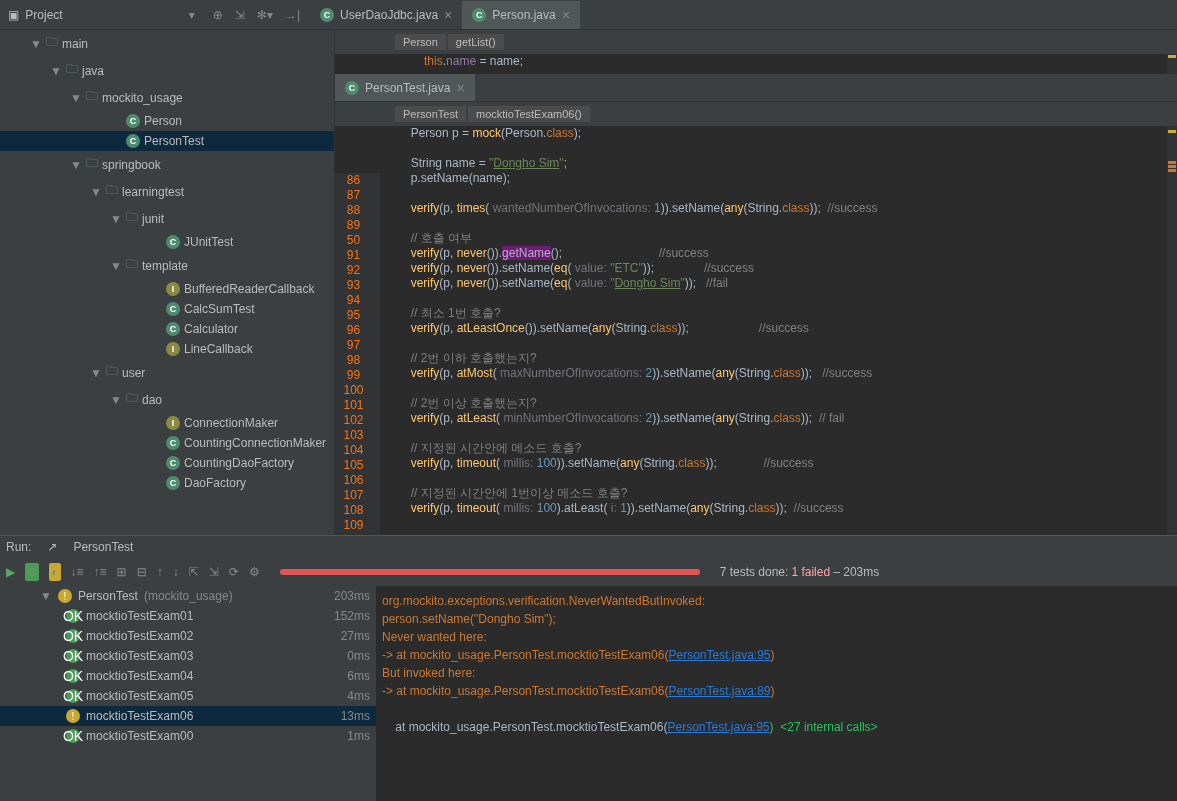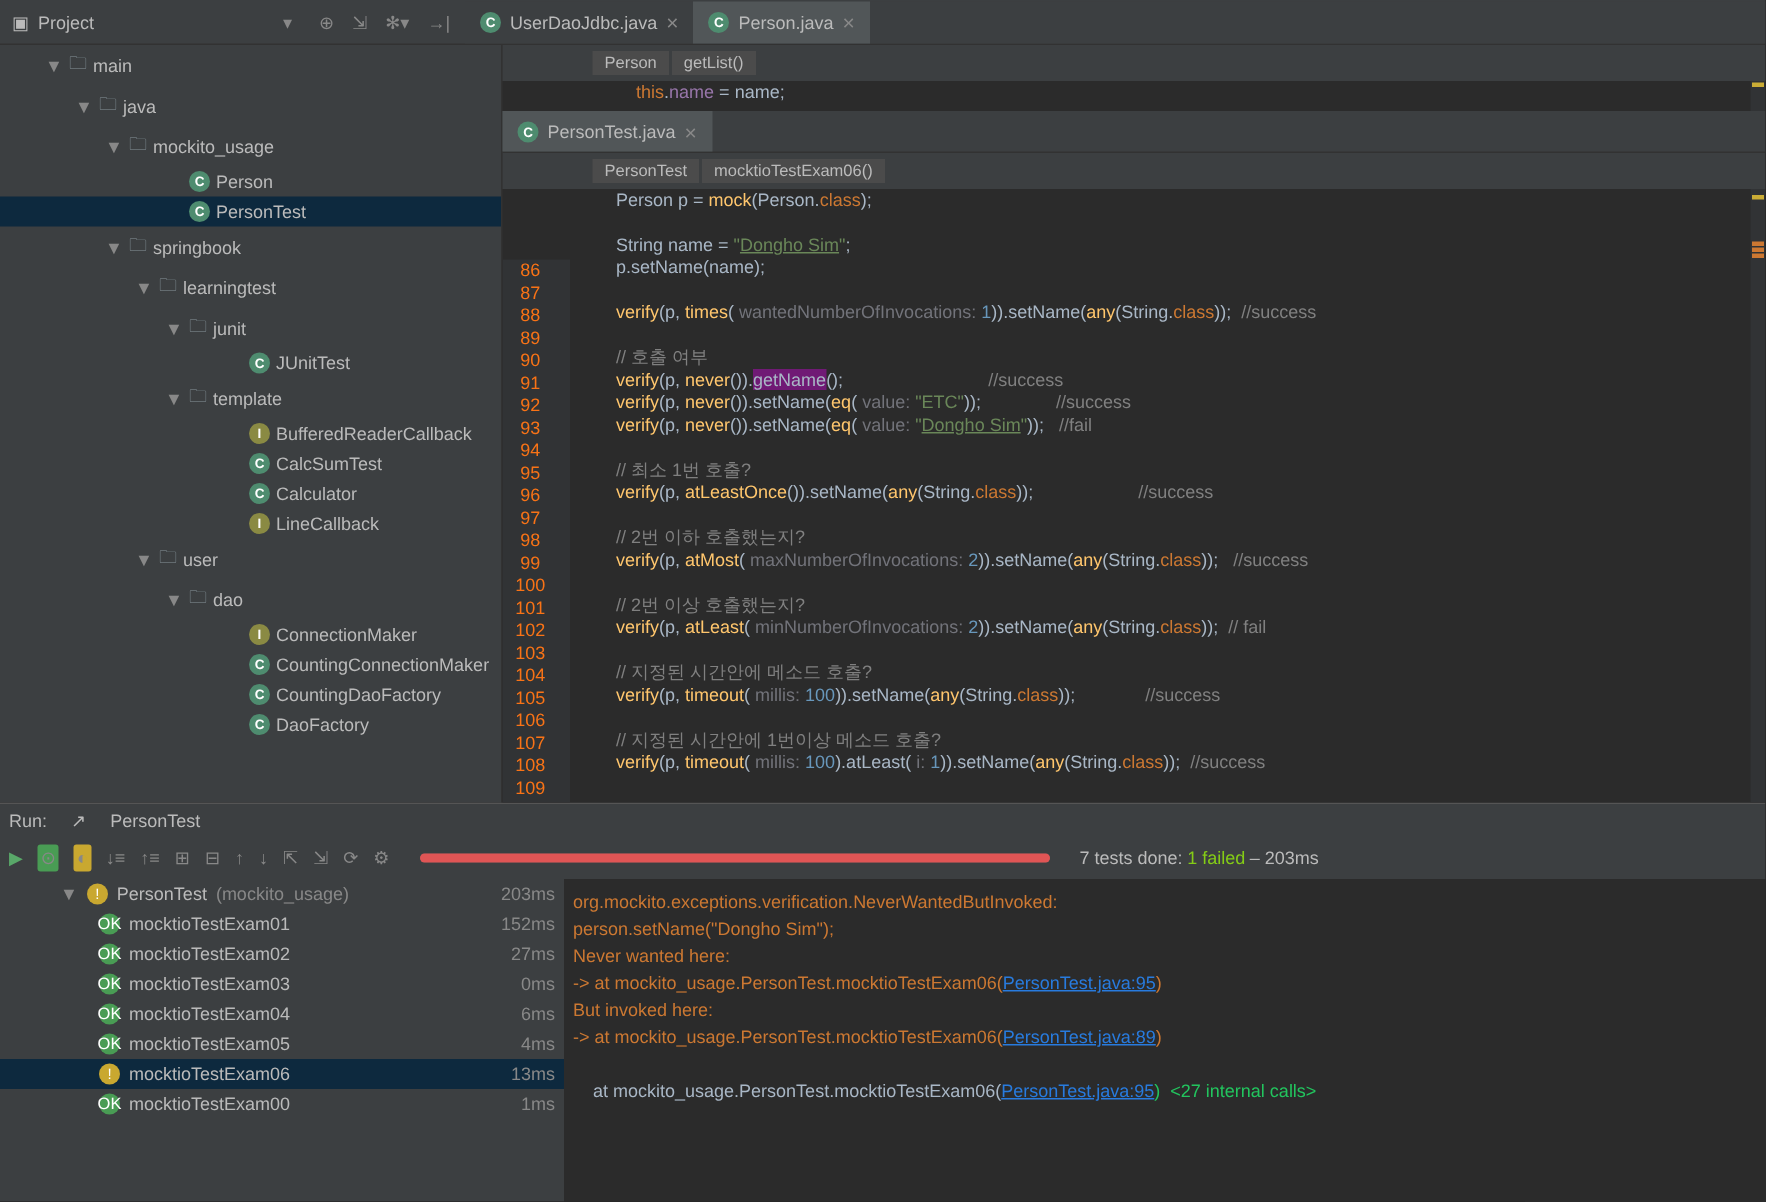"90" div { text: 90 -> 50 }
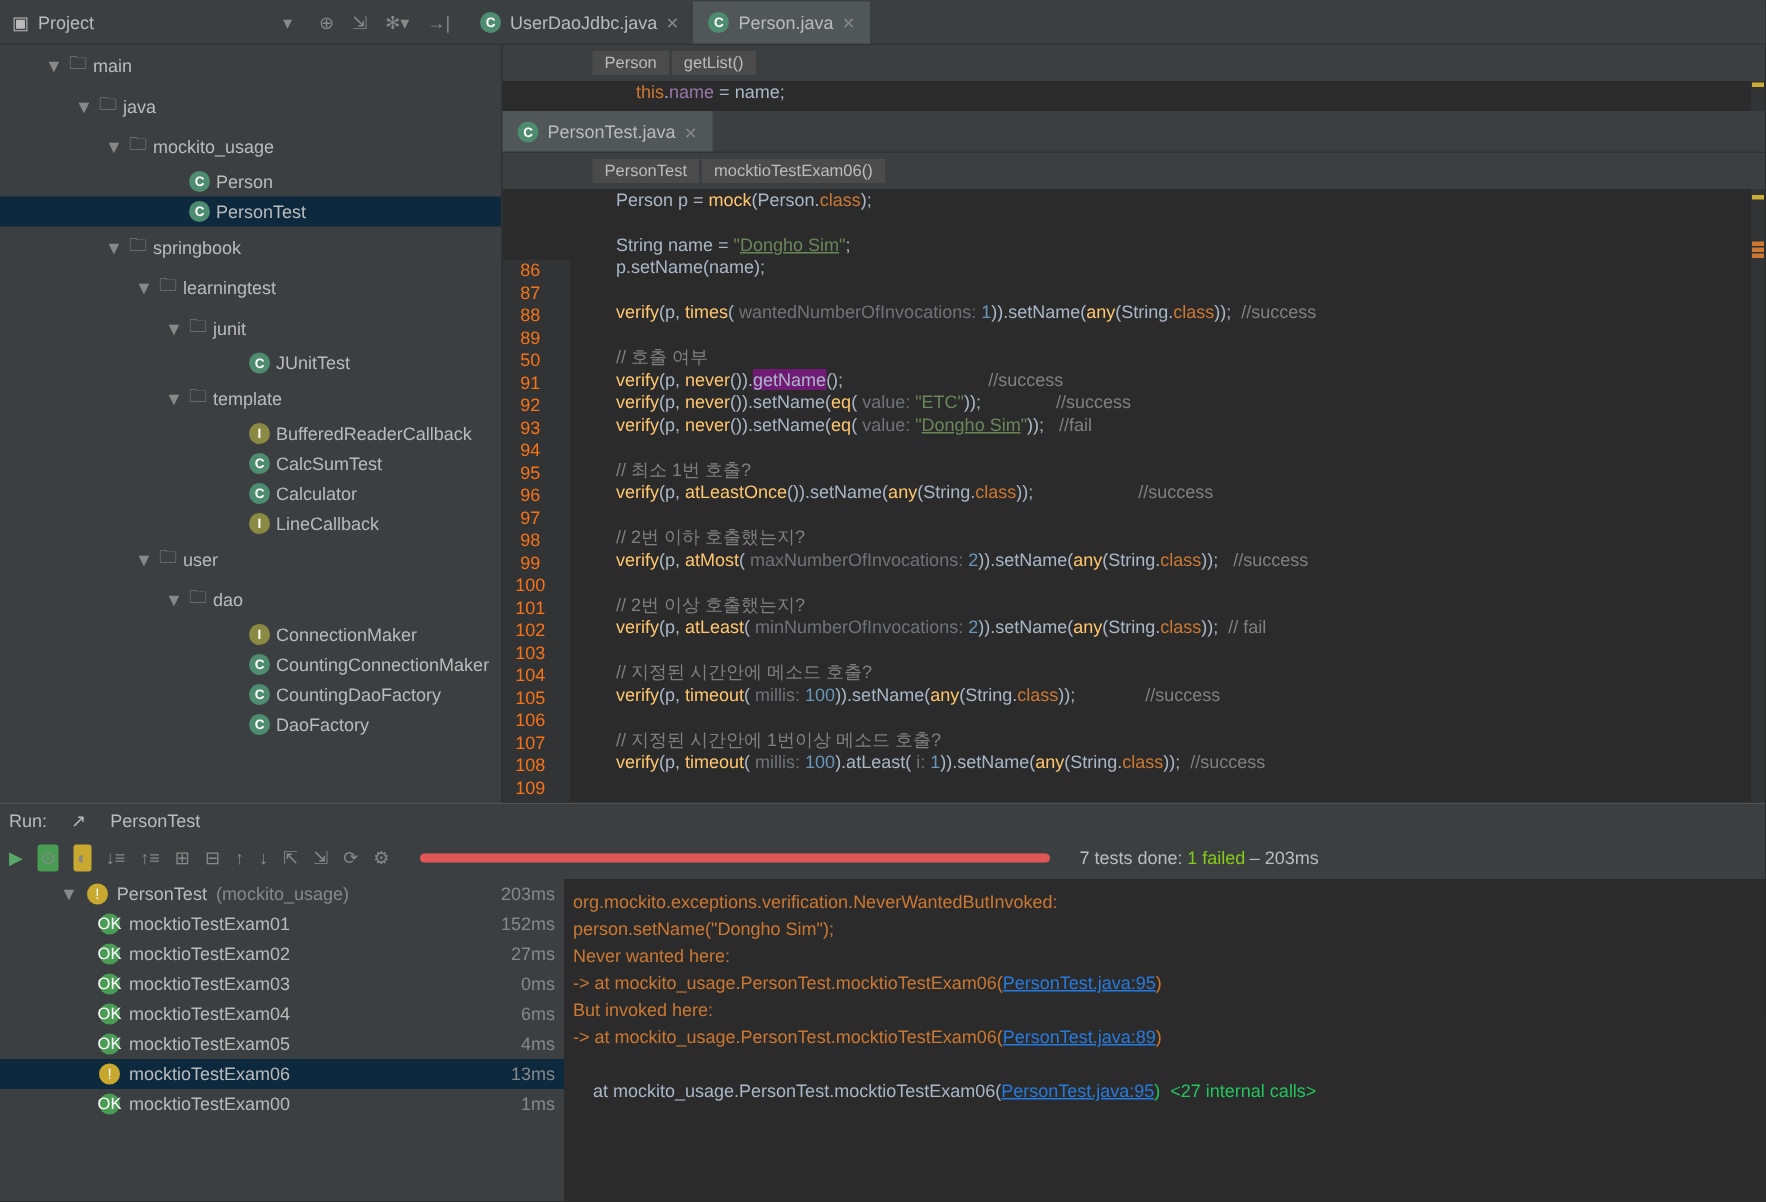"1 failed" span { color: #84cc16 -> #fca5a5 }
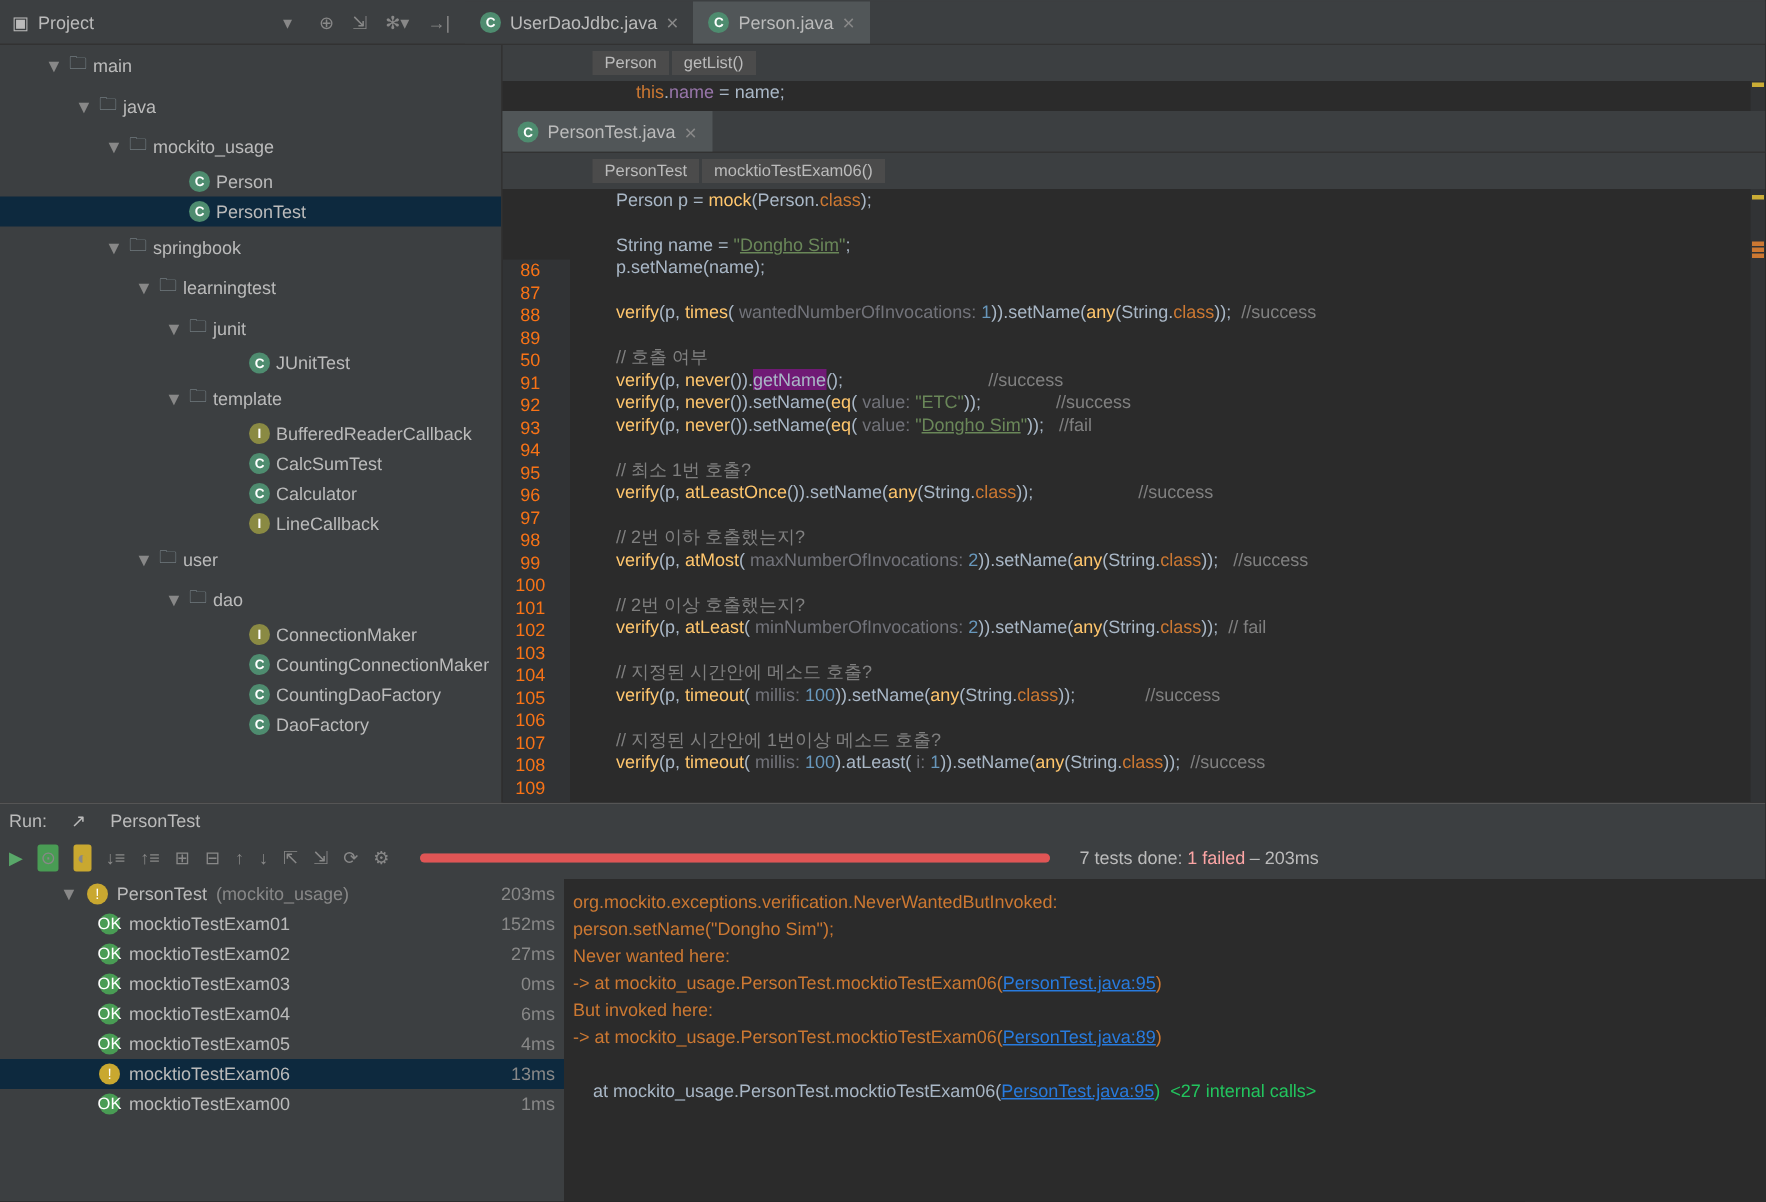"OK" .ok-badge { font-size: 11px -> 14px }
